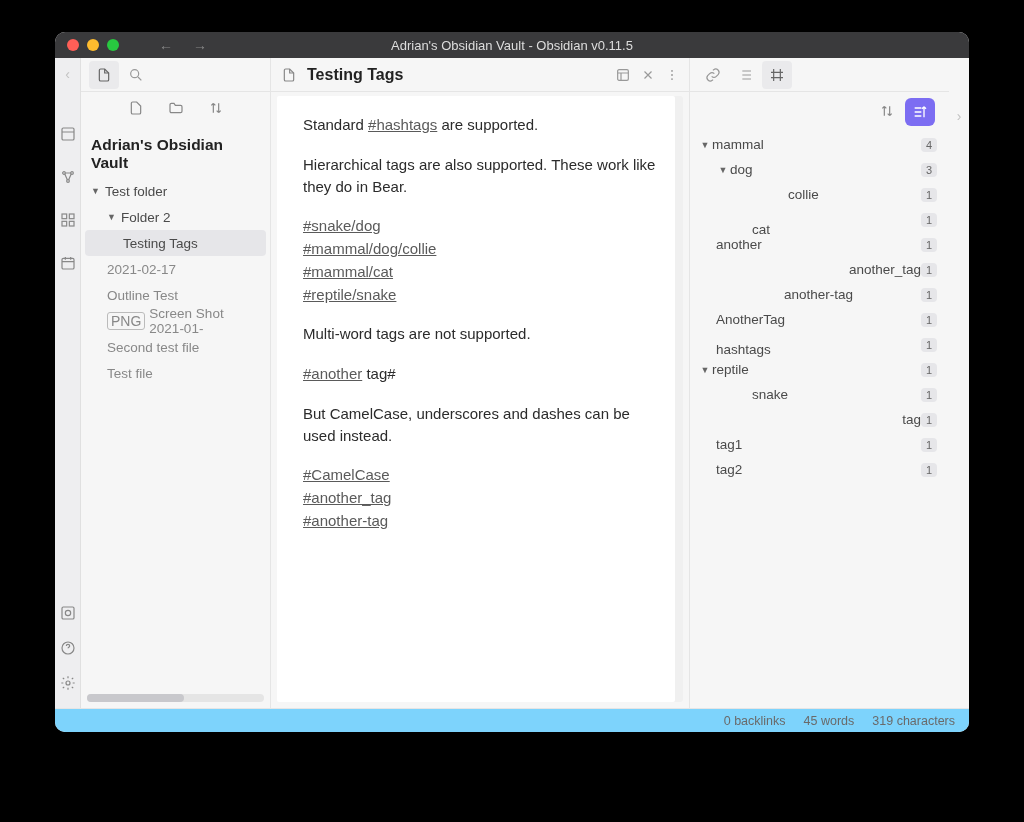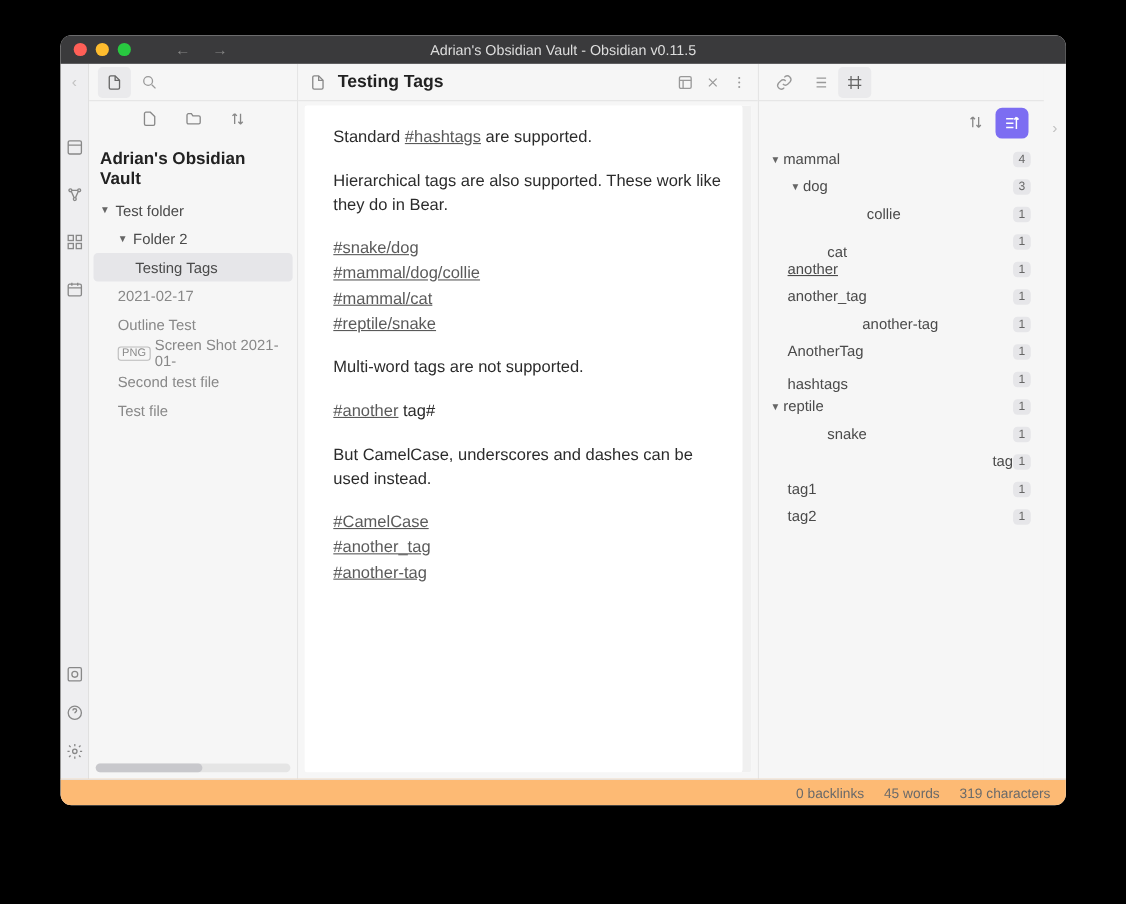"another" span.name { text-decoration: underline -> none }
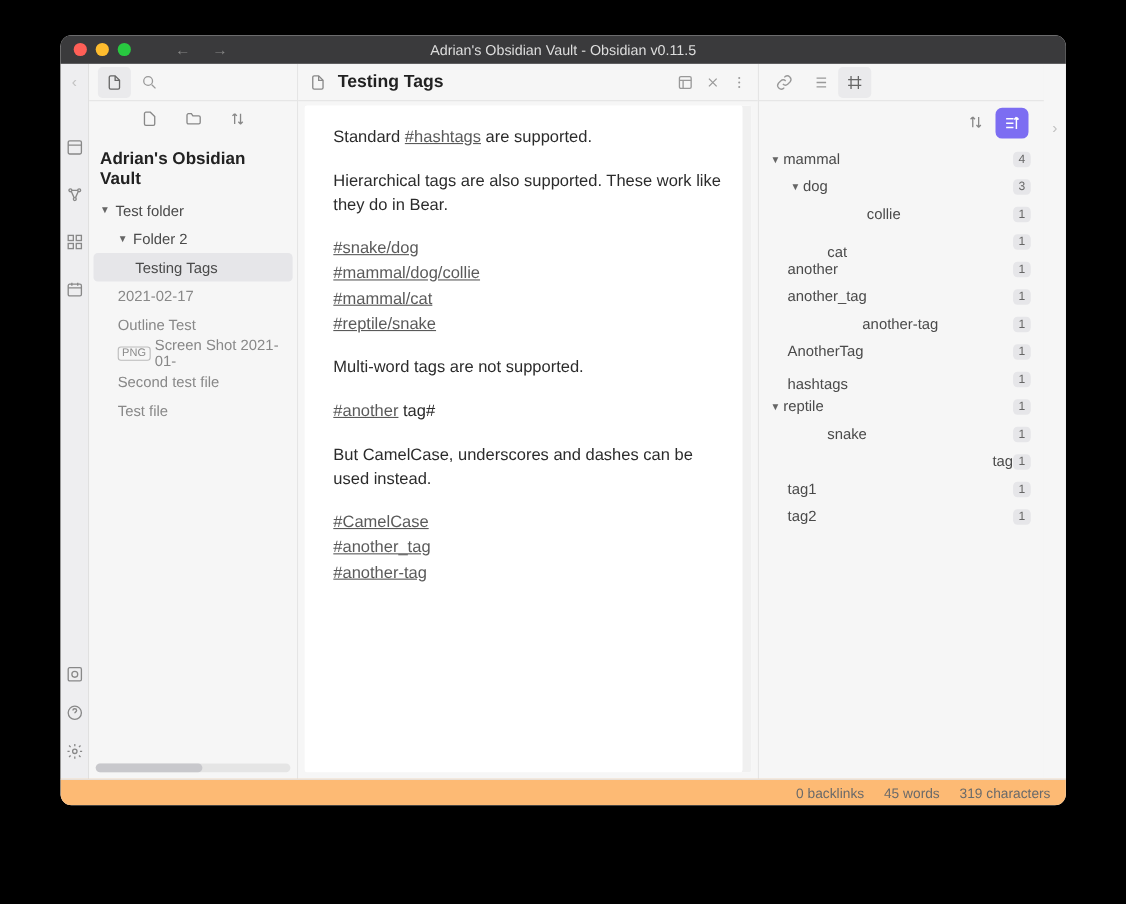"another_tag" span.name { text-align: none -> right }
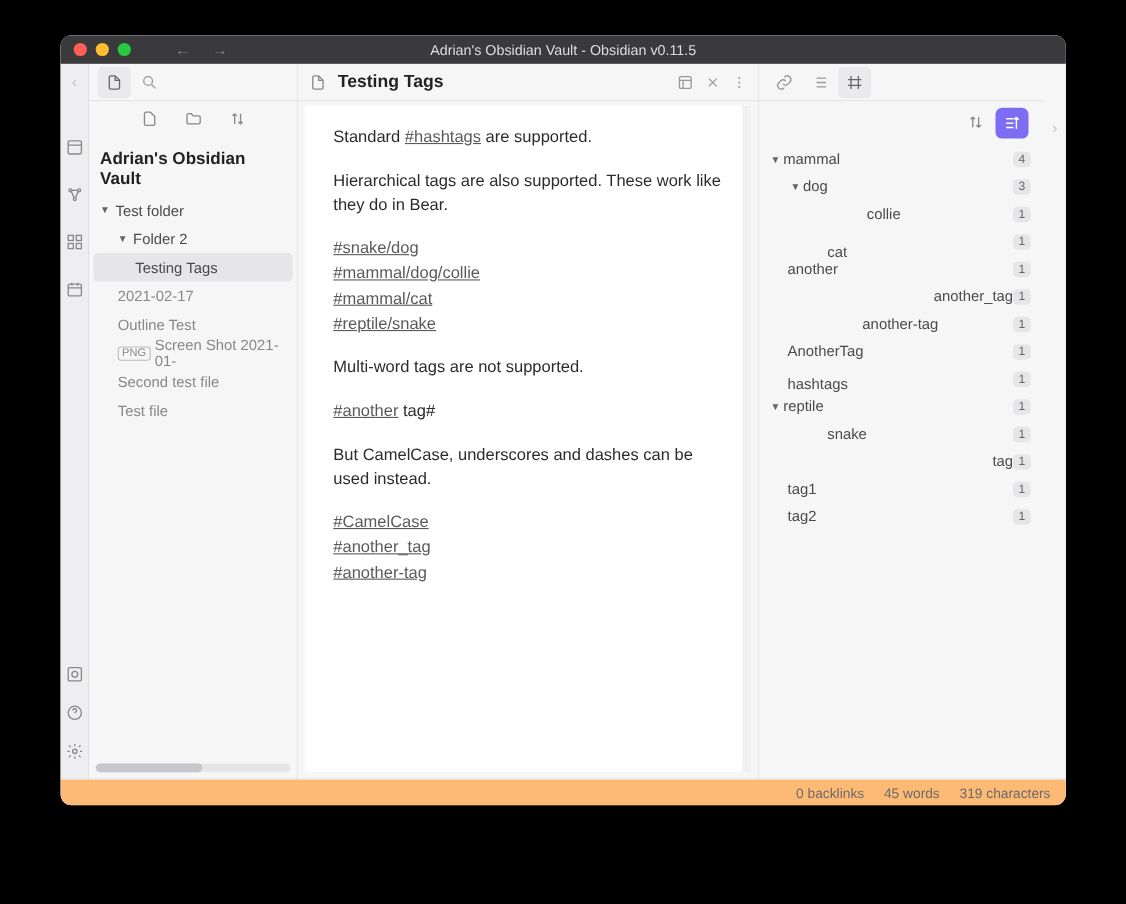"PNG" .png-badge { font-size: 10px -> 14px }
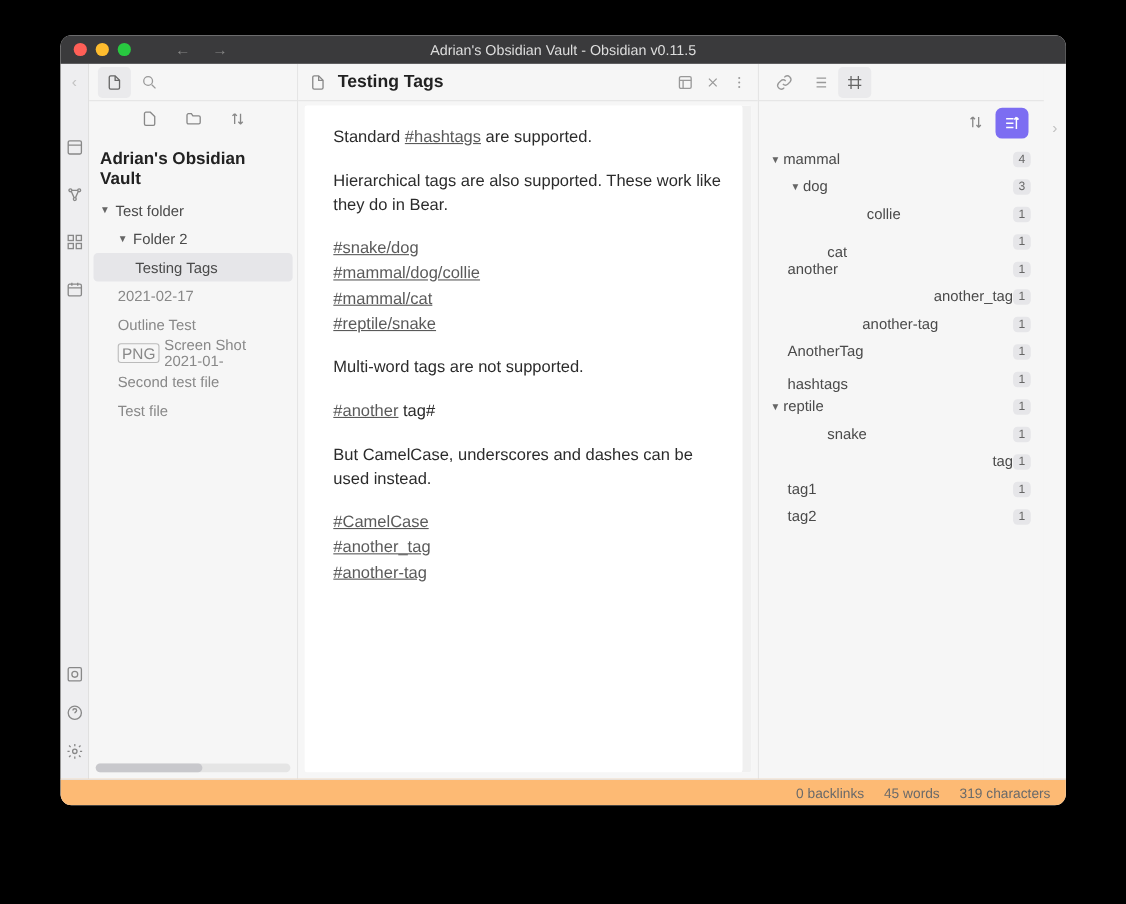"0 backlinks" .statusbar { background: #fdba74 -> #7dd3fc }
